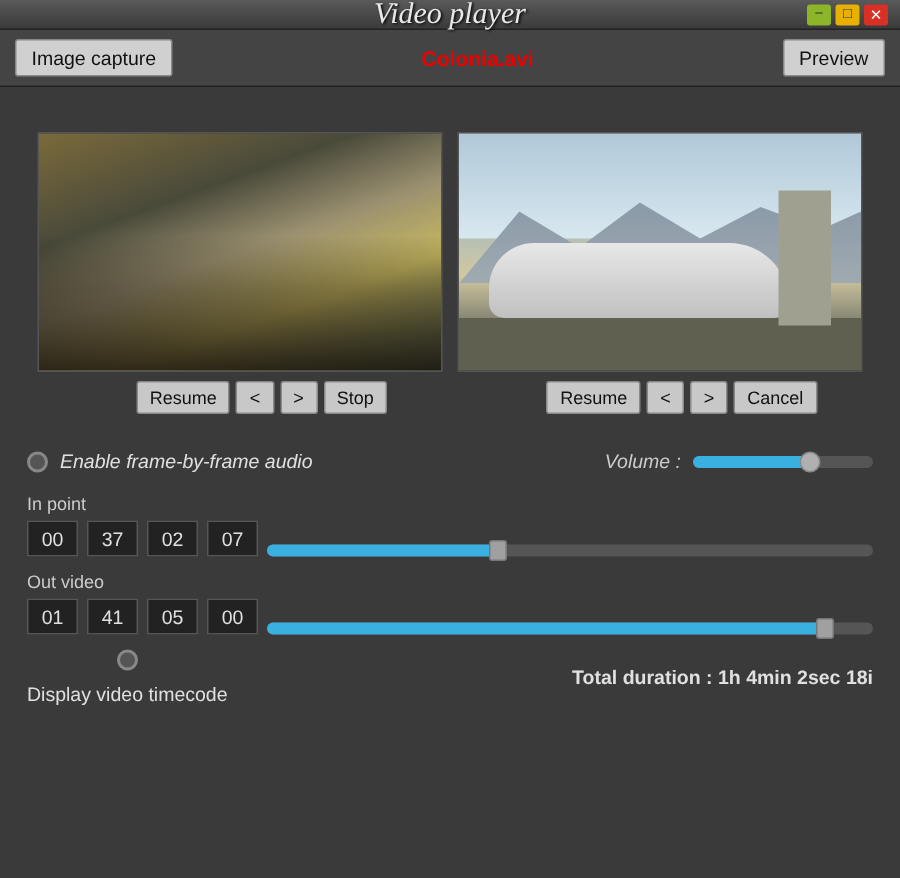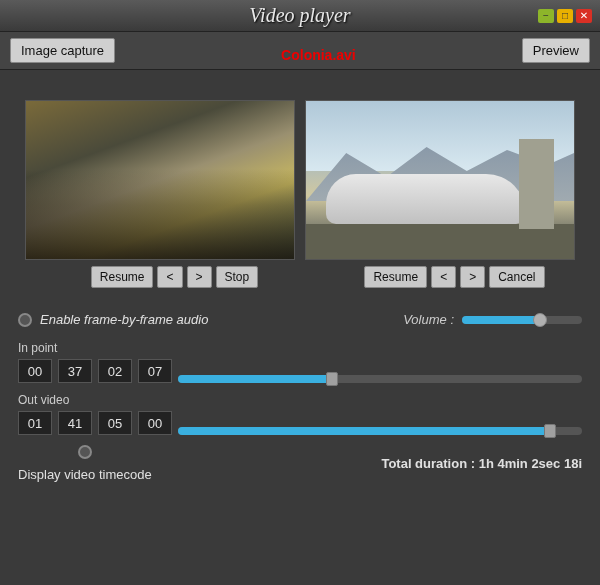"Video player" .title-bar { height: 32px -> 20px }
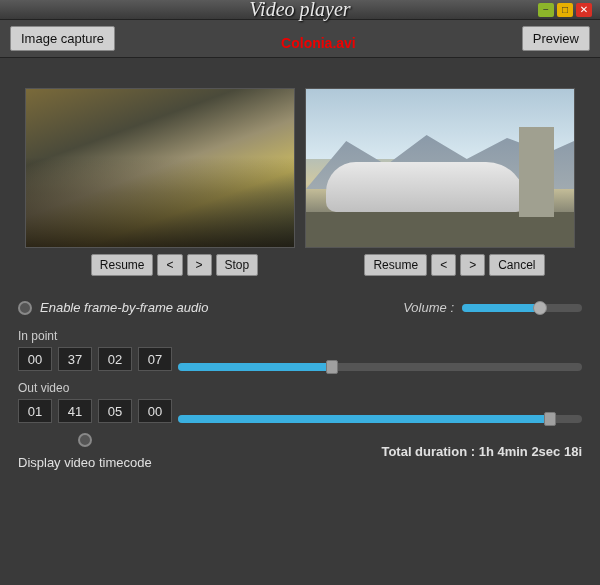"Image capture" .toolbar { align-items: flex-end -> center }
